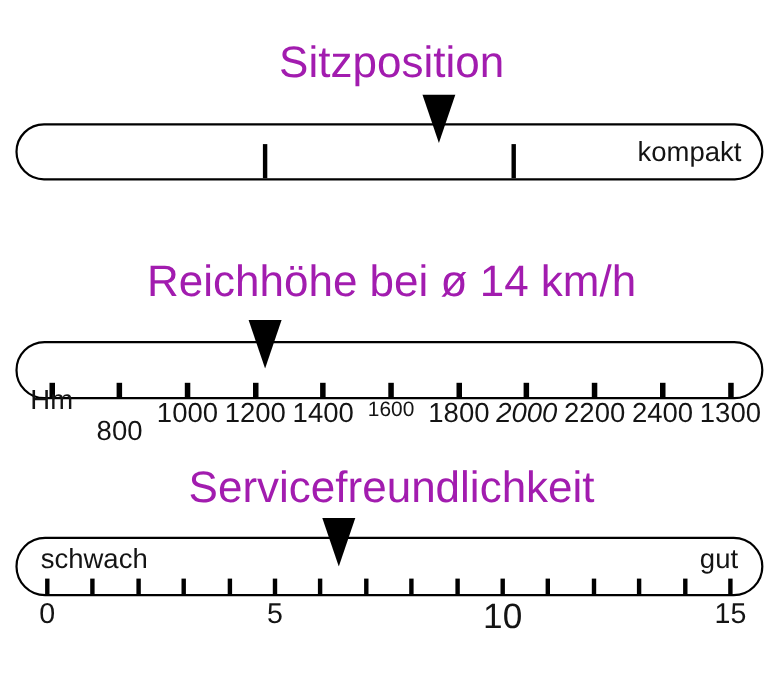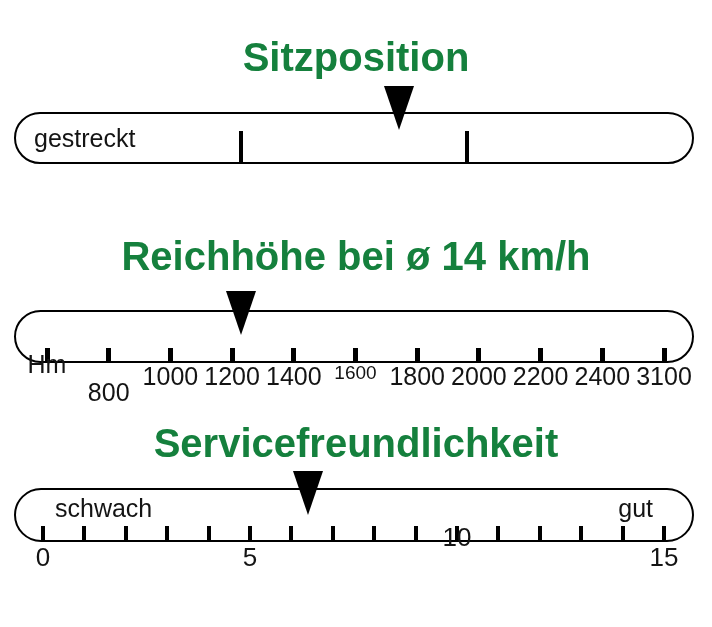"Sitzposition" .scale-title { color: #15803d -> #a21caf; font-weight: bold -> normal }
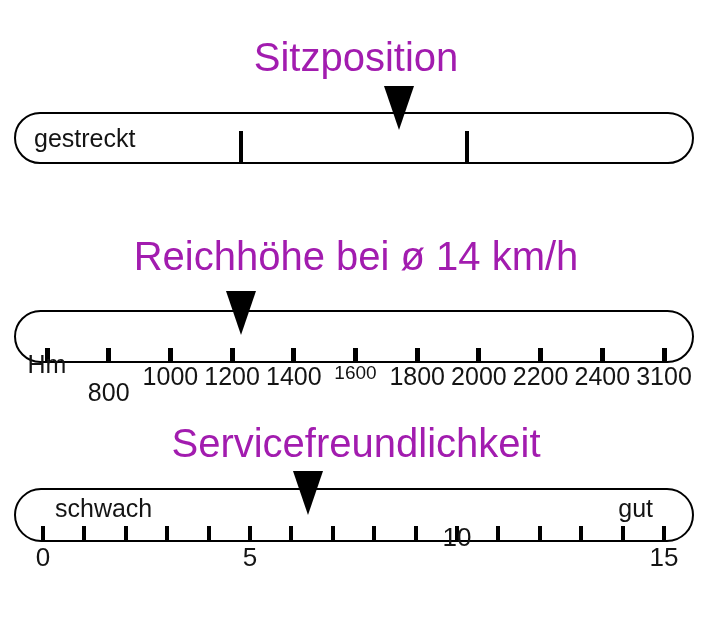"gestreckt" span { html: <span>gestreckt</span> -> none }
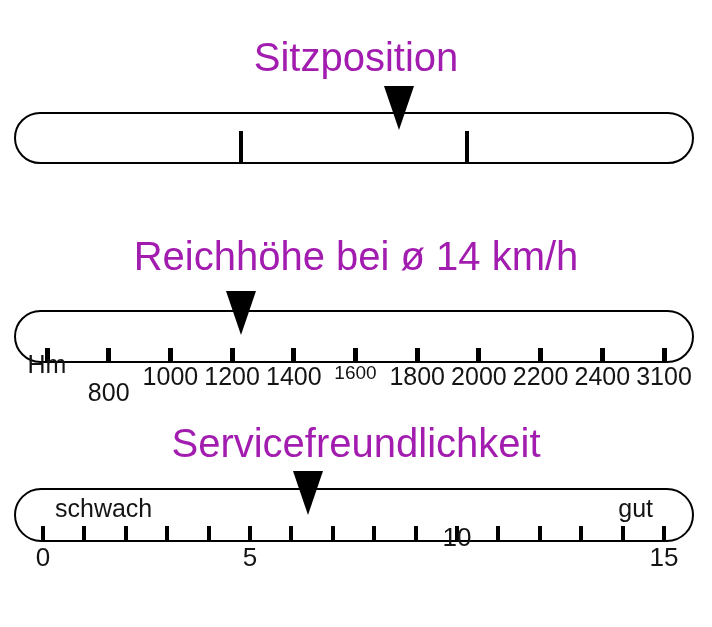"kompakt" span { html: none -> <span>kompakt</span> }
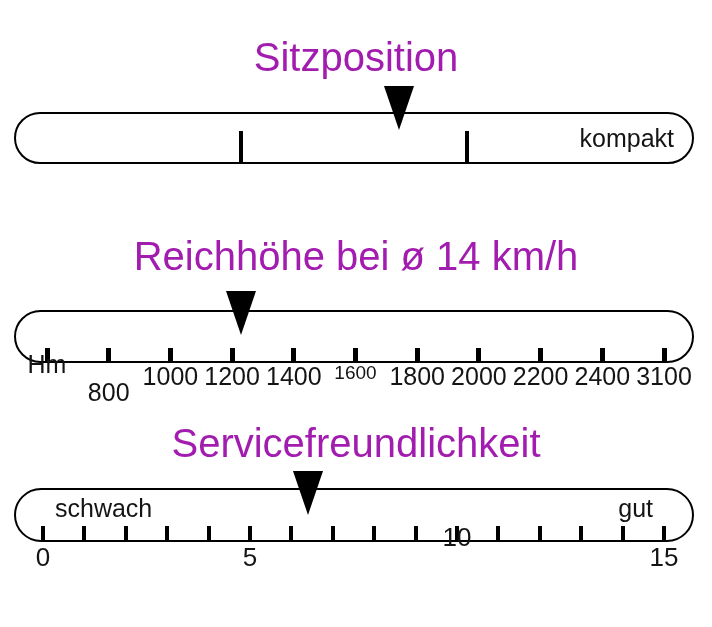"2000" span.tick-label { font-style: none -> italic }
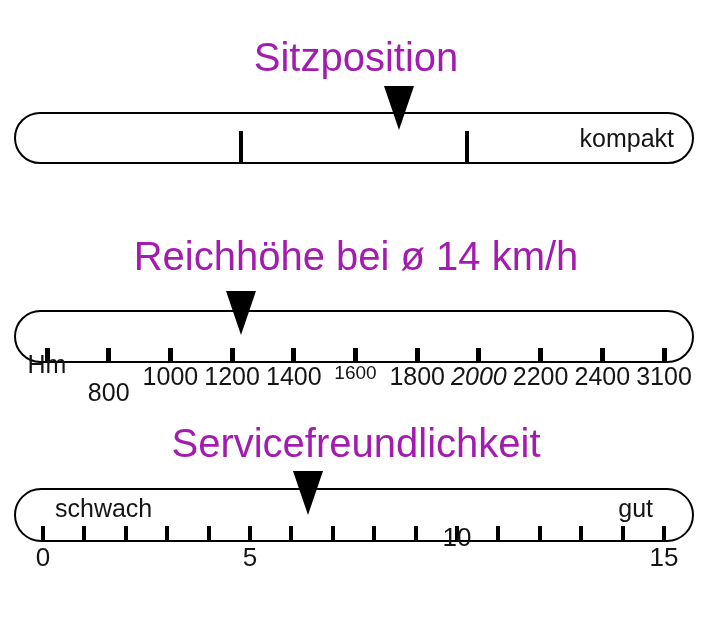"3100" span.tick-label { text: 3100 -> 1300 }
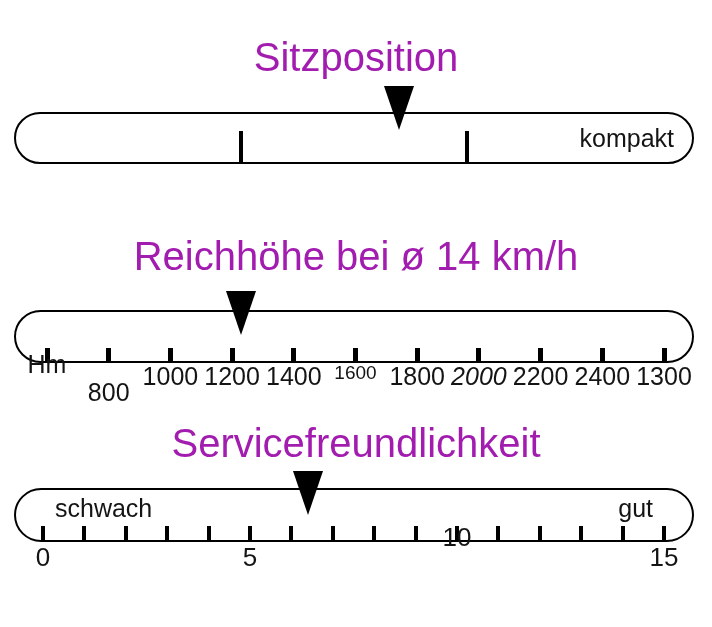"schwach" .end-row { padding: 0 39px -> 0 21px }
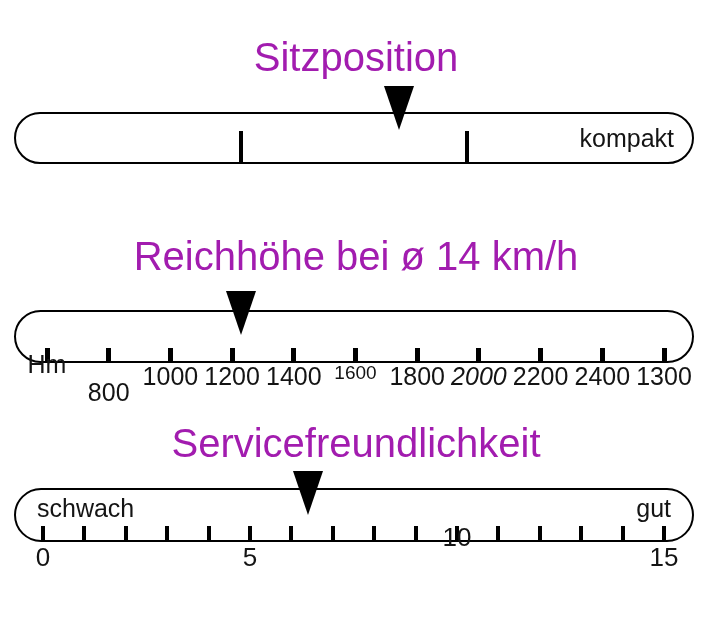"10" span.tick-label { font-size: 26px -> 32px; top: 522px -> 542px }
